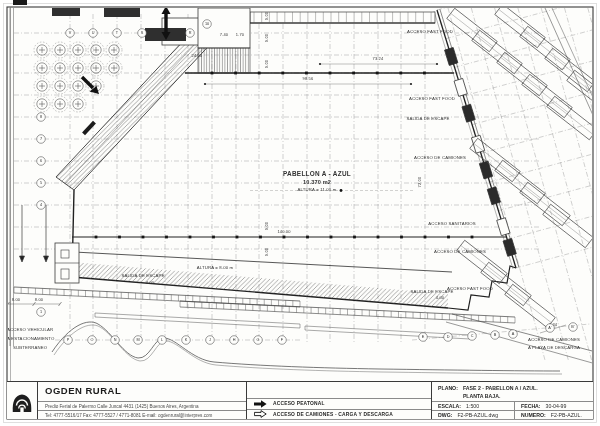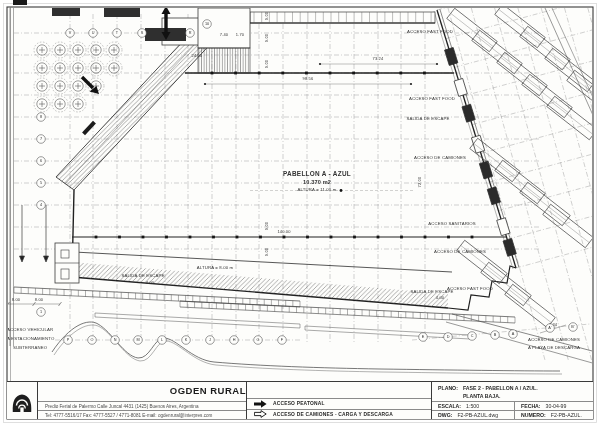"OGDEN RURAL" .tb-company { text-align: right -> none }
